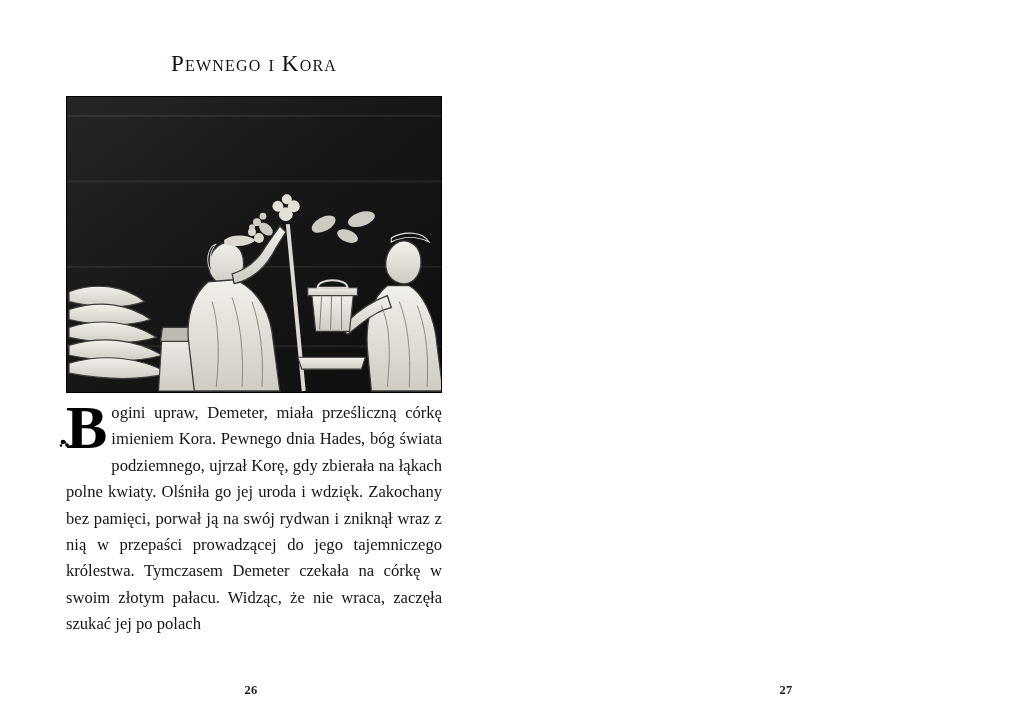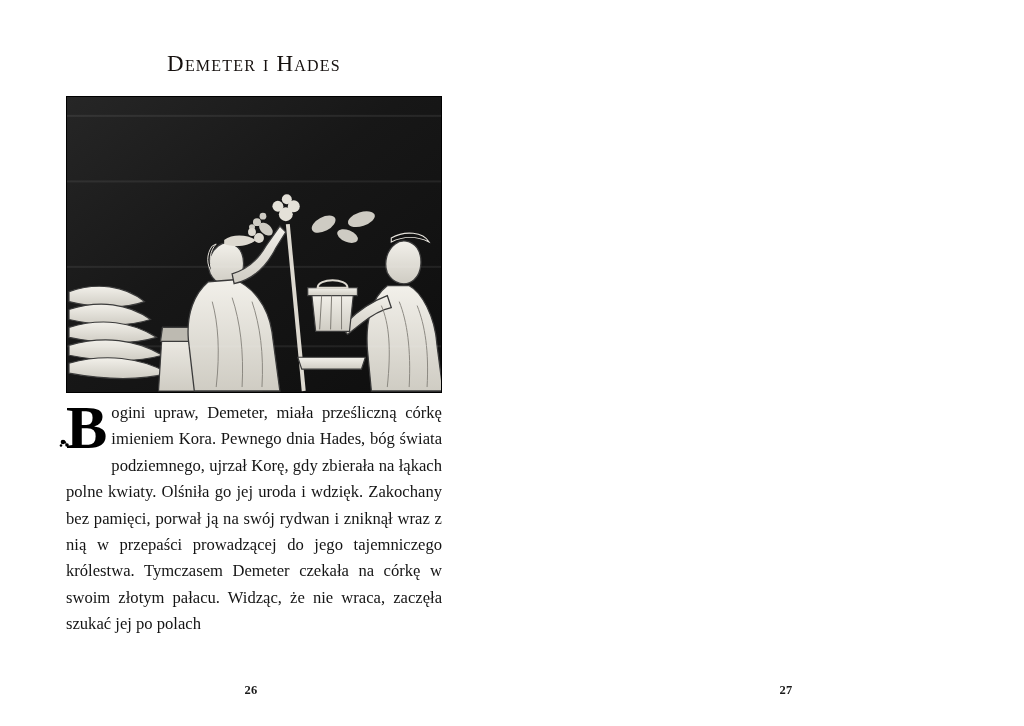"Demeter i Hades" h1.chapter-title { text: Demeter i Hades -> Pewnego i Kora }
